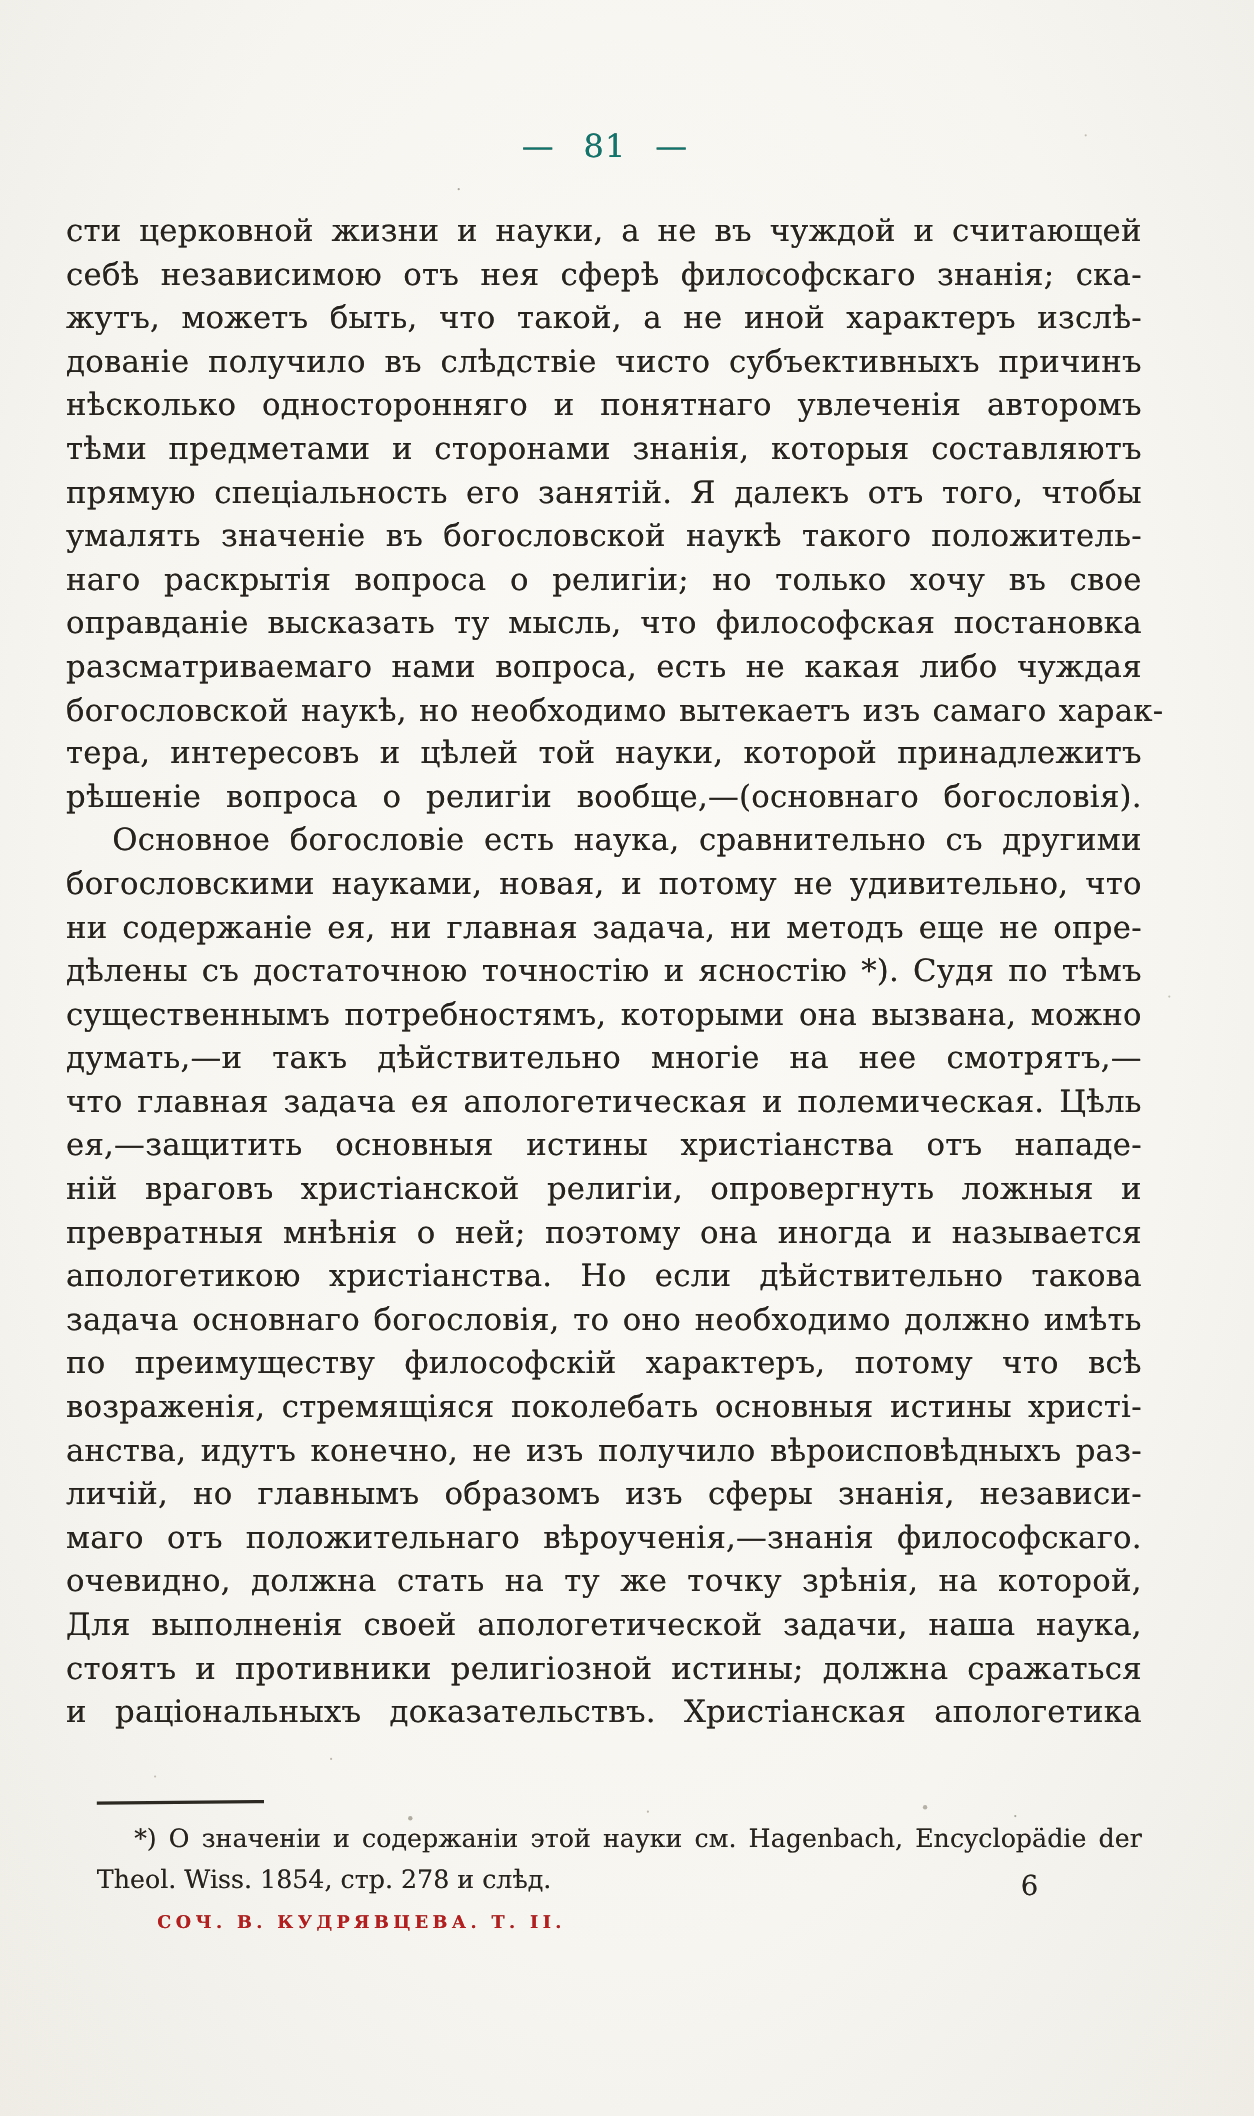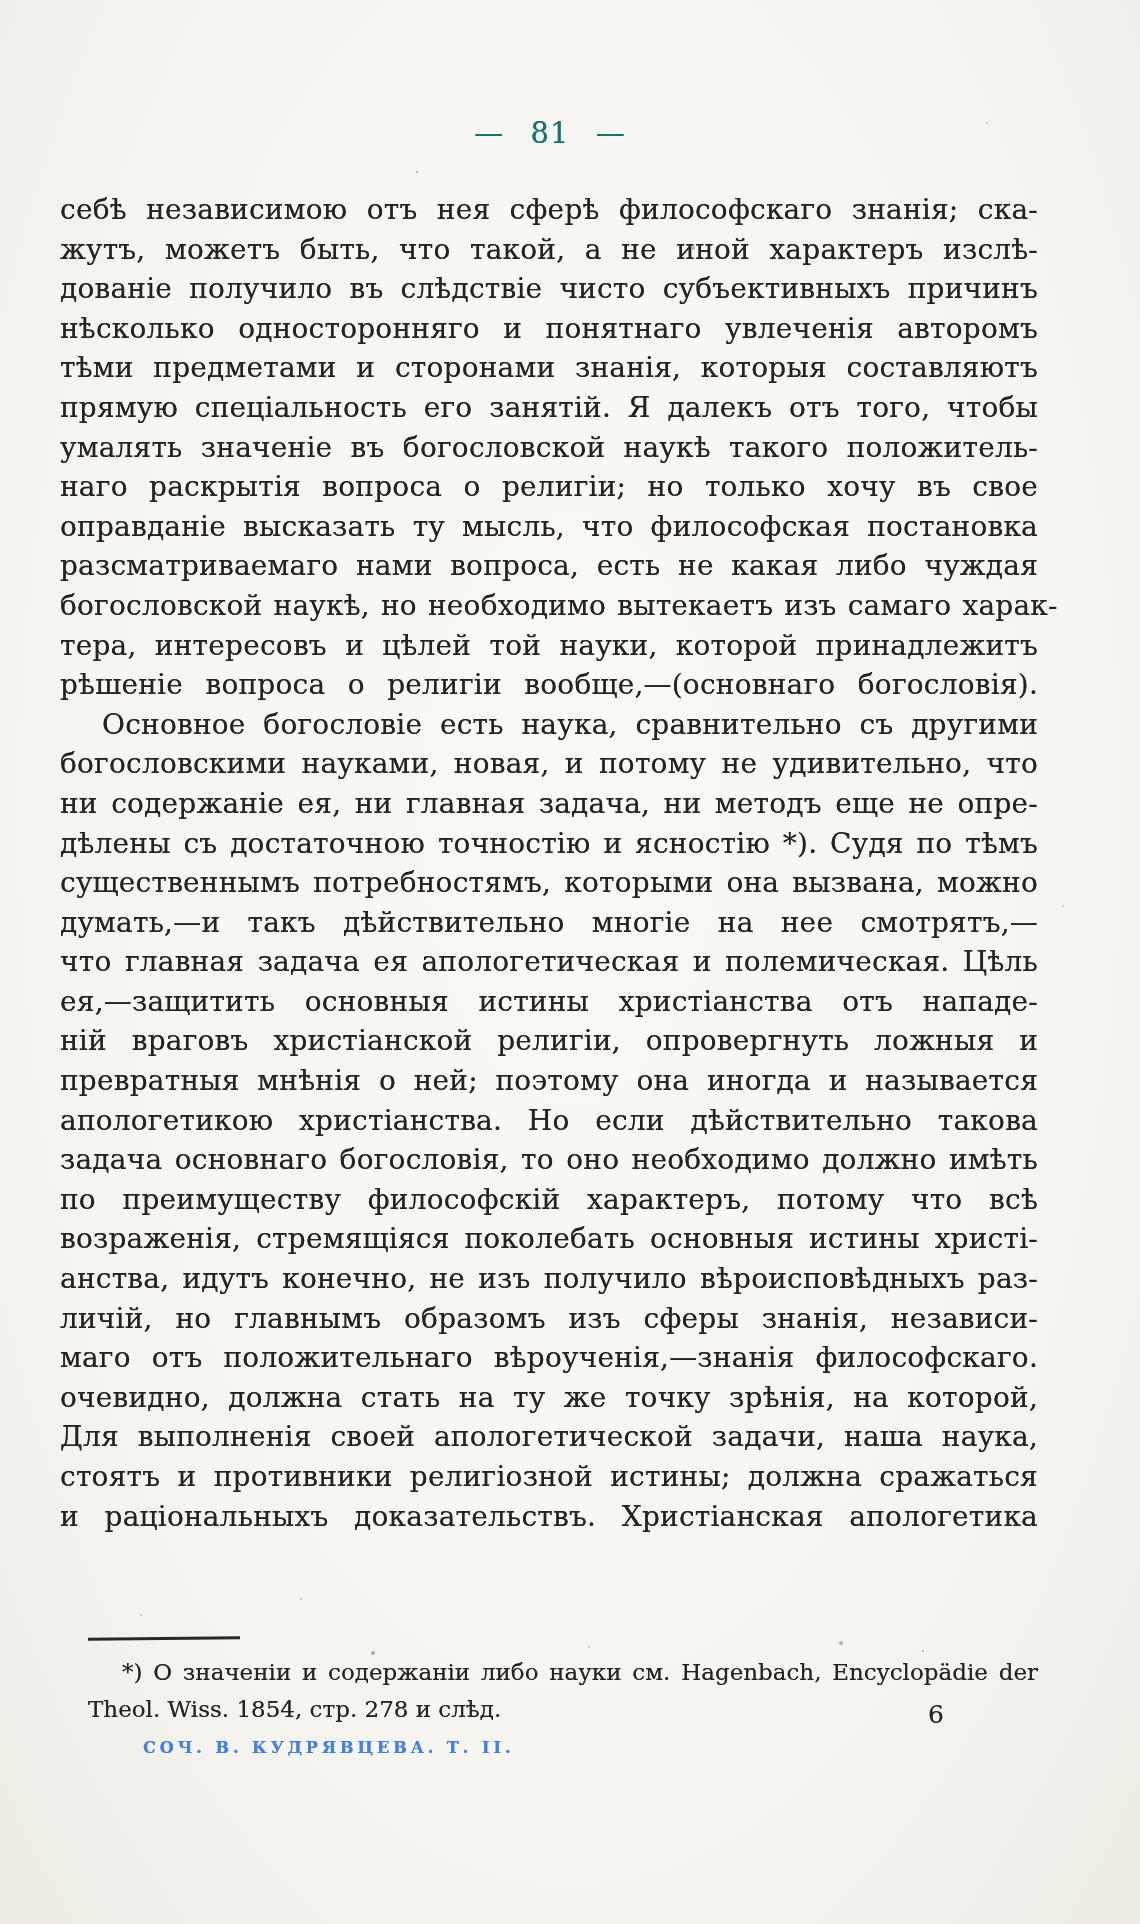"сти церковной жизни и науки," div.line { html: none -> <div>сти церковной жизни и науки, а не въ чуждой и считающей</div> }
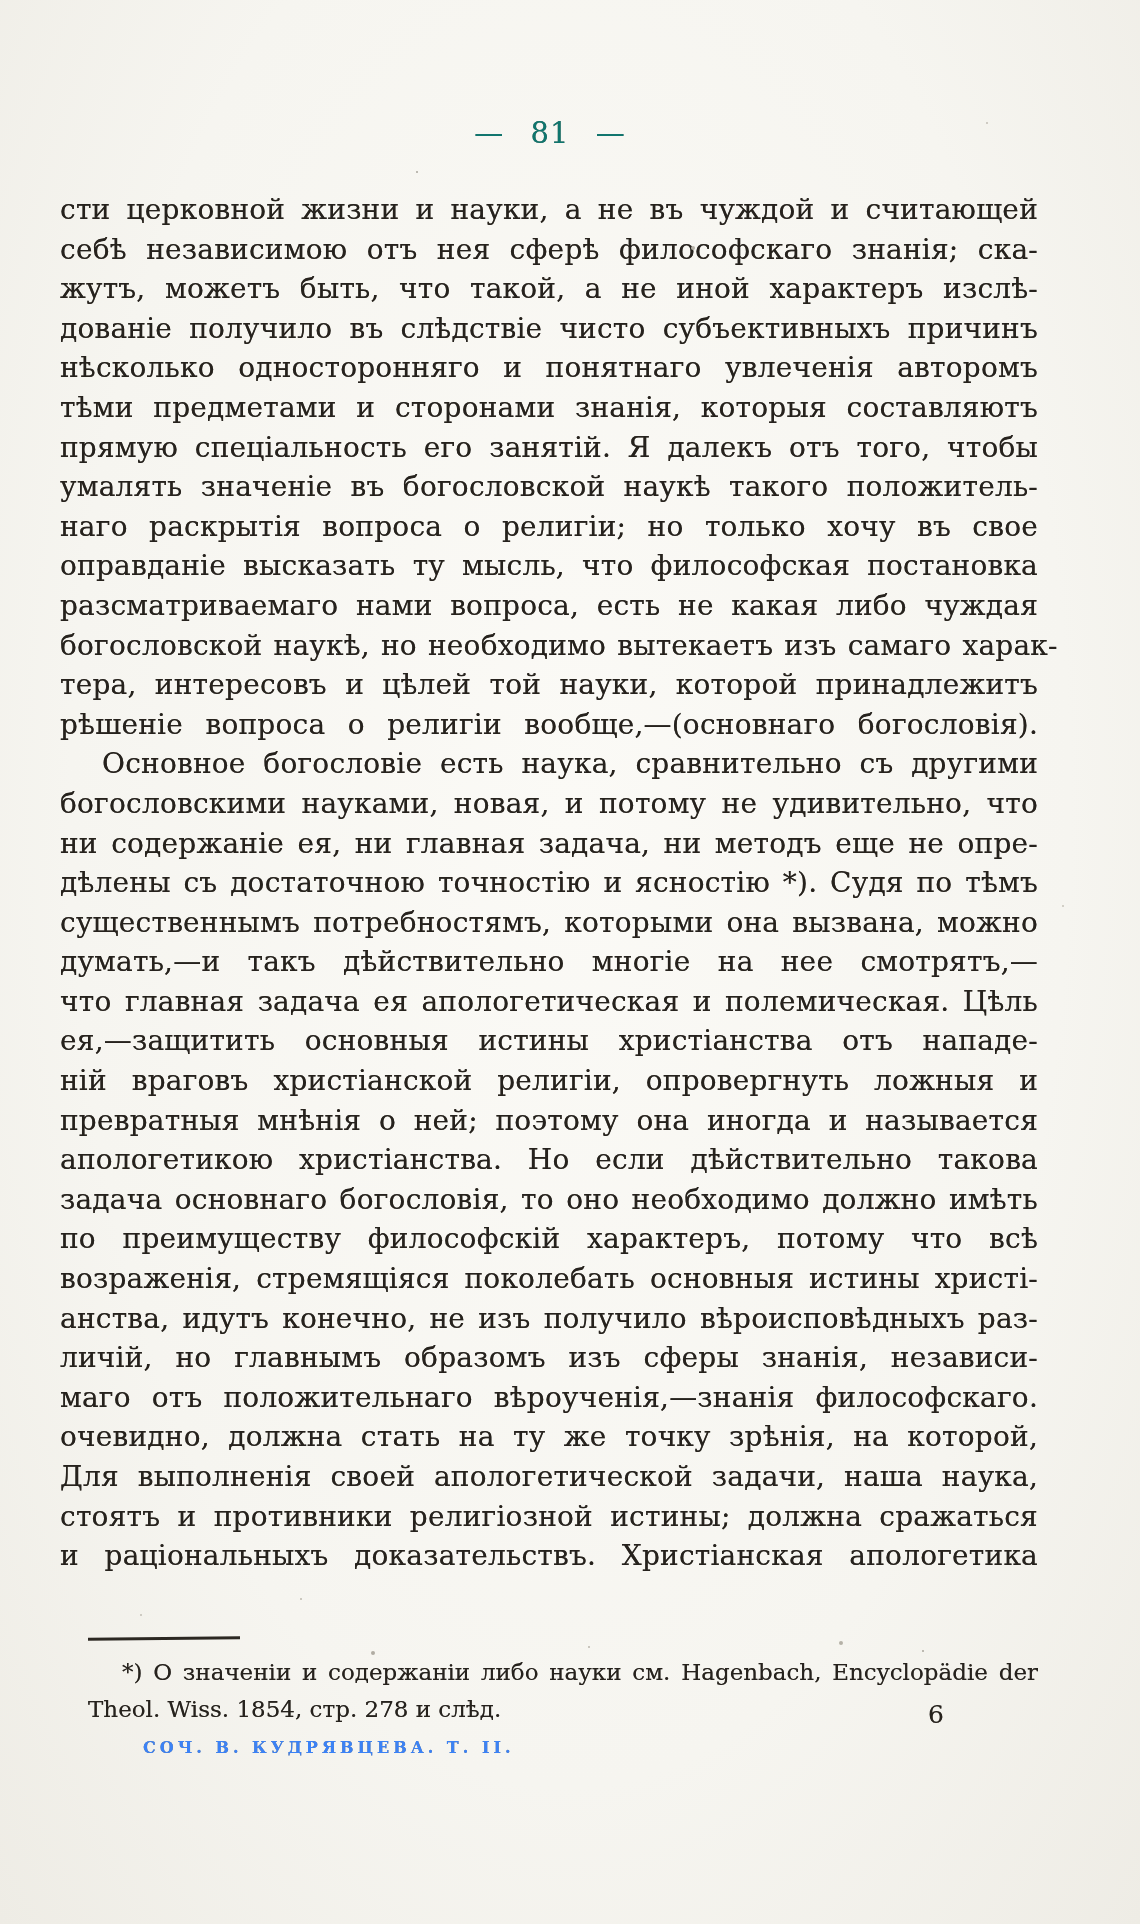"*) О значеніи и содержаніи" div.fn-line { text: либо -> этой }
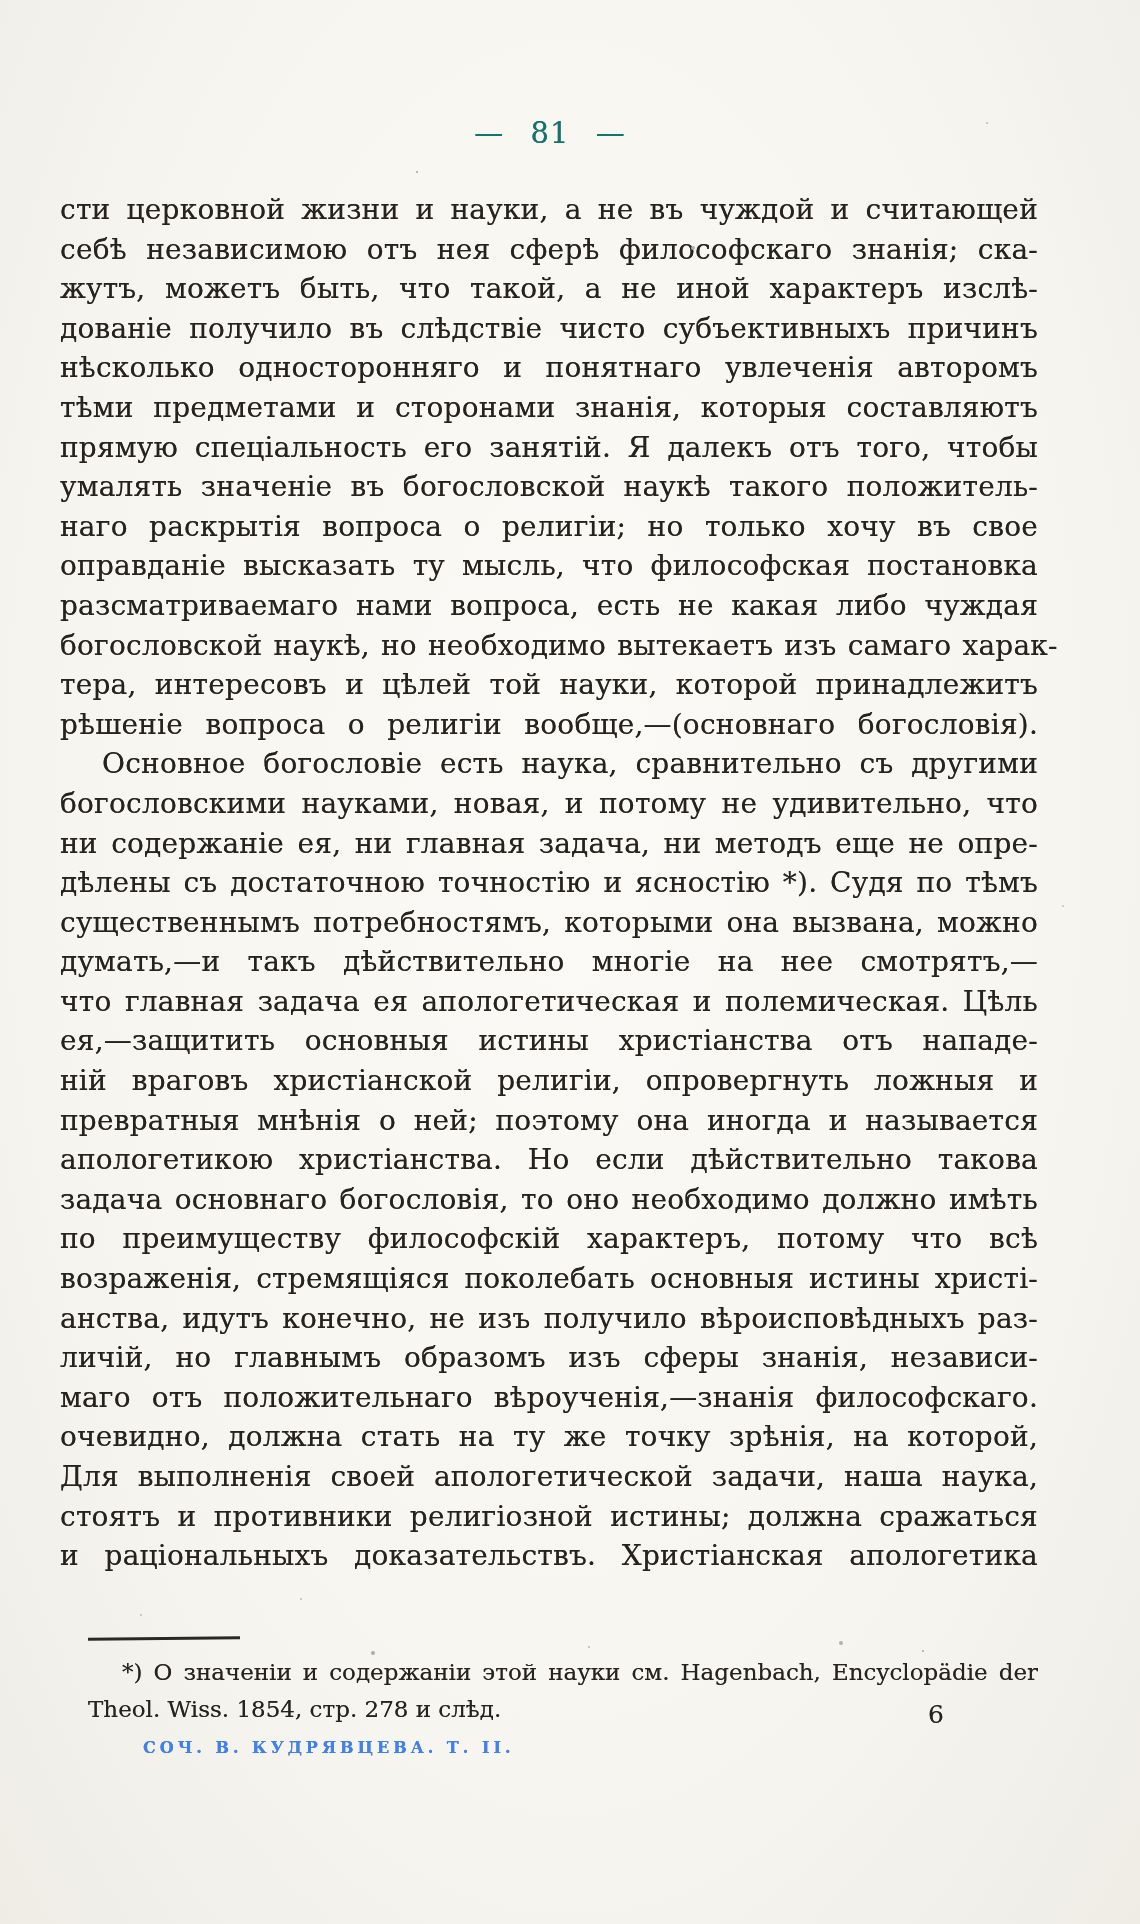"СОЧ. В. КУДРЯВЦЕВА. Т. II." .signature { color: #3b82f6 -> #b91c1c }
